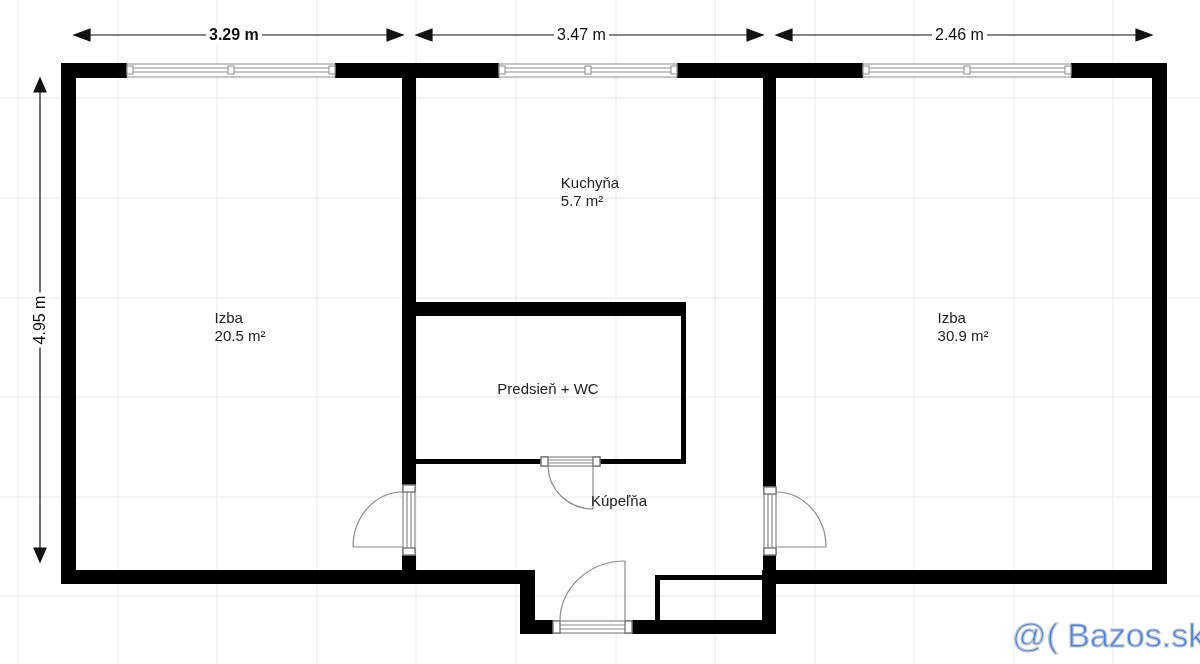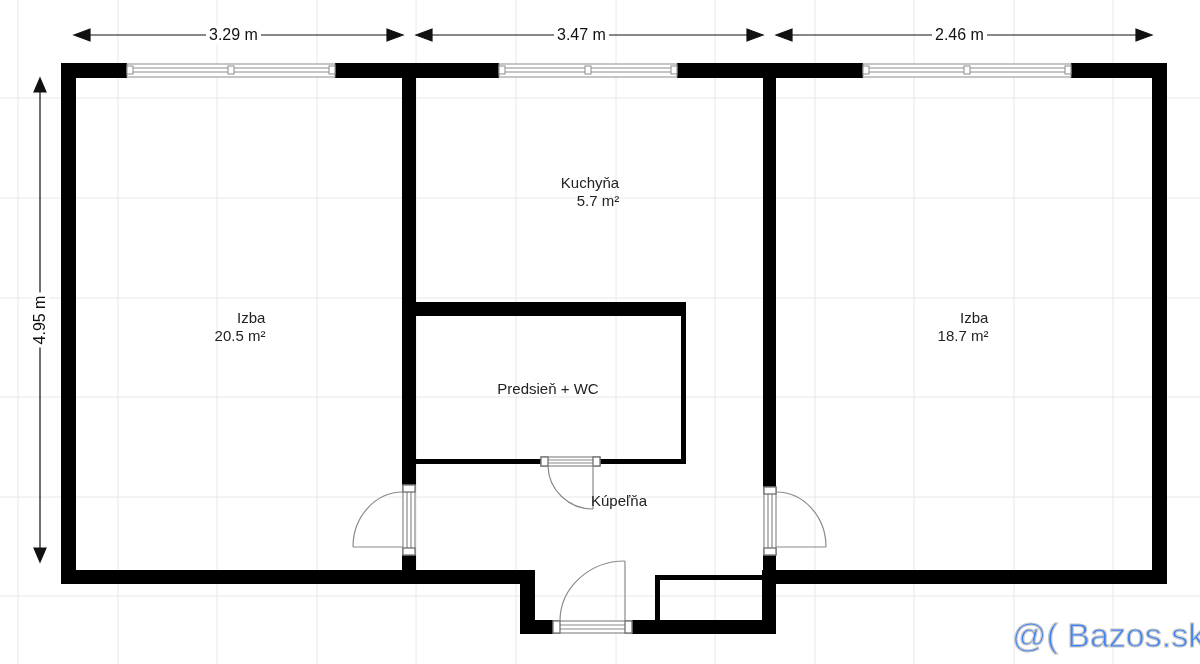"3.29 m" div.dim-label { font-weight: none -> bold }
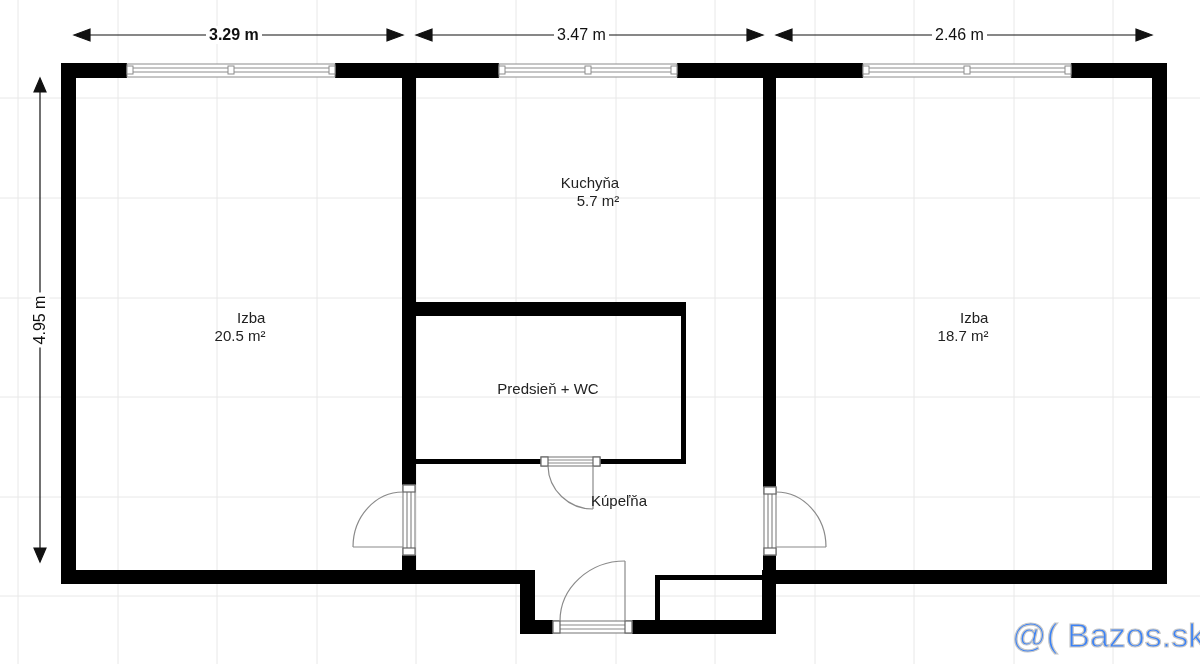"Kuchyňa" .room-label { text-align: right -> left }
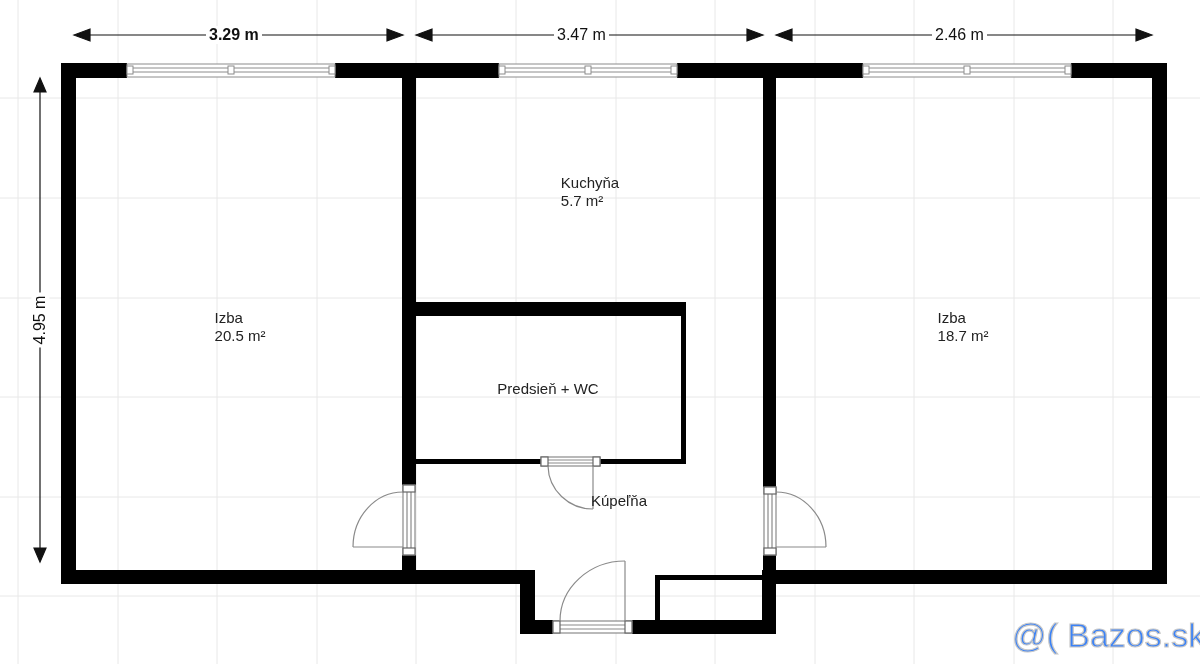"18.7 m²" div { text: 18.7 -> 30.9 }
